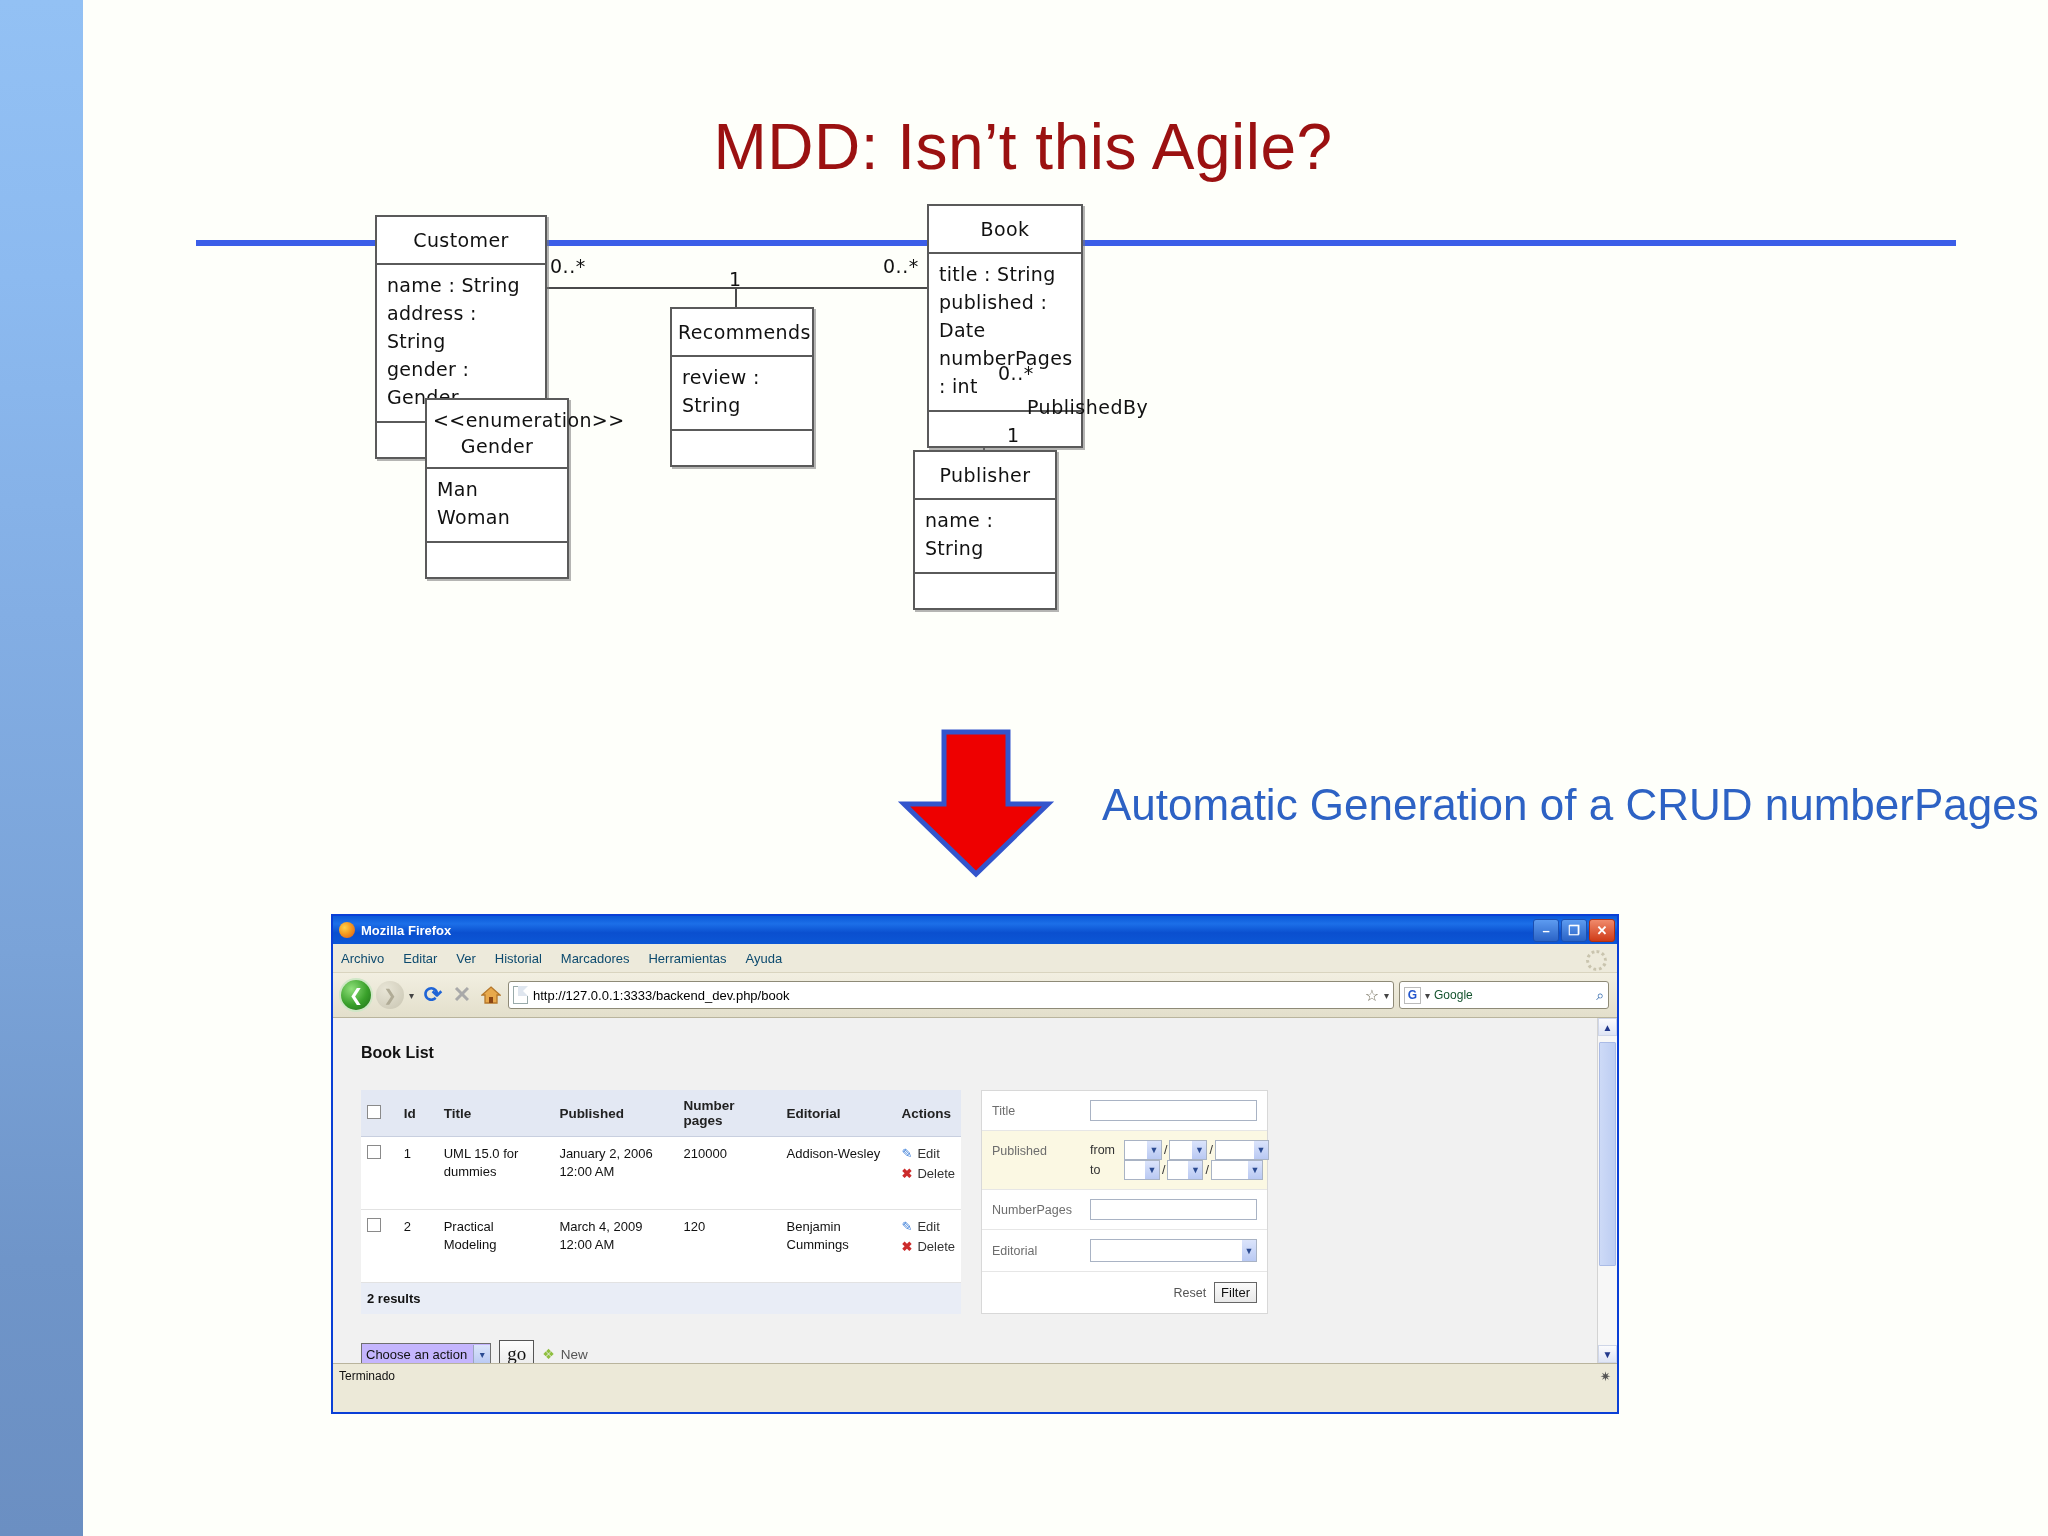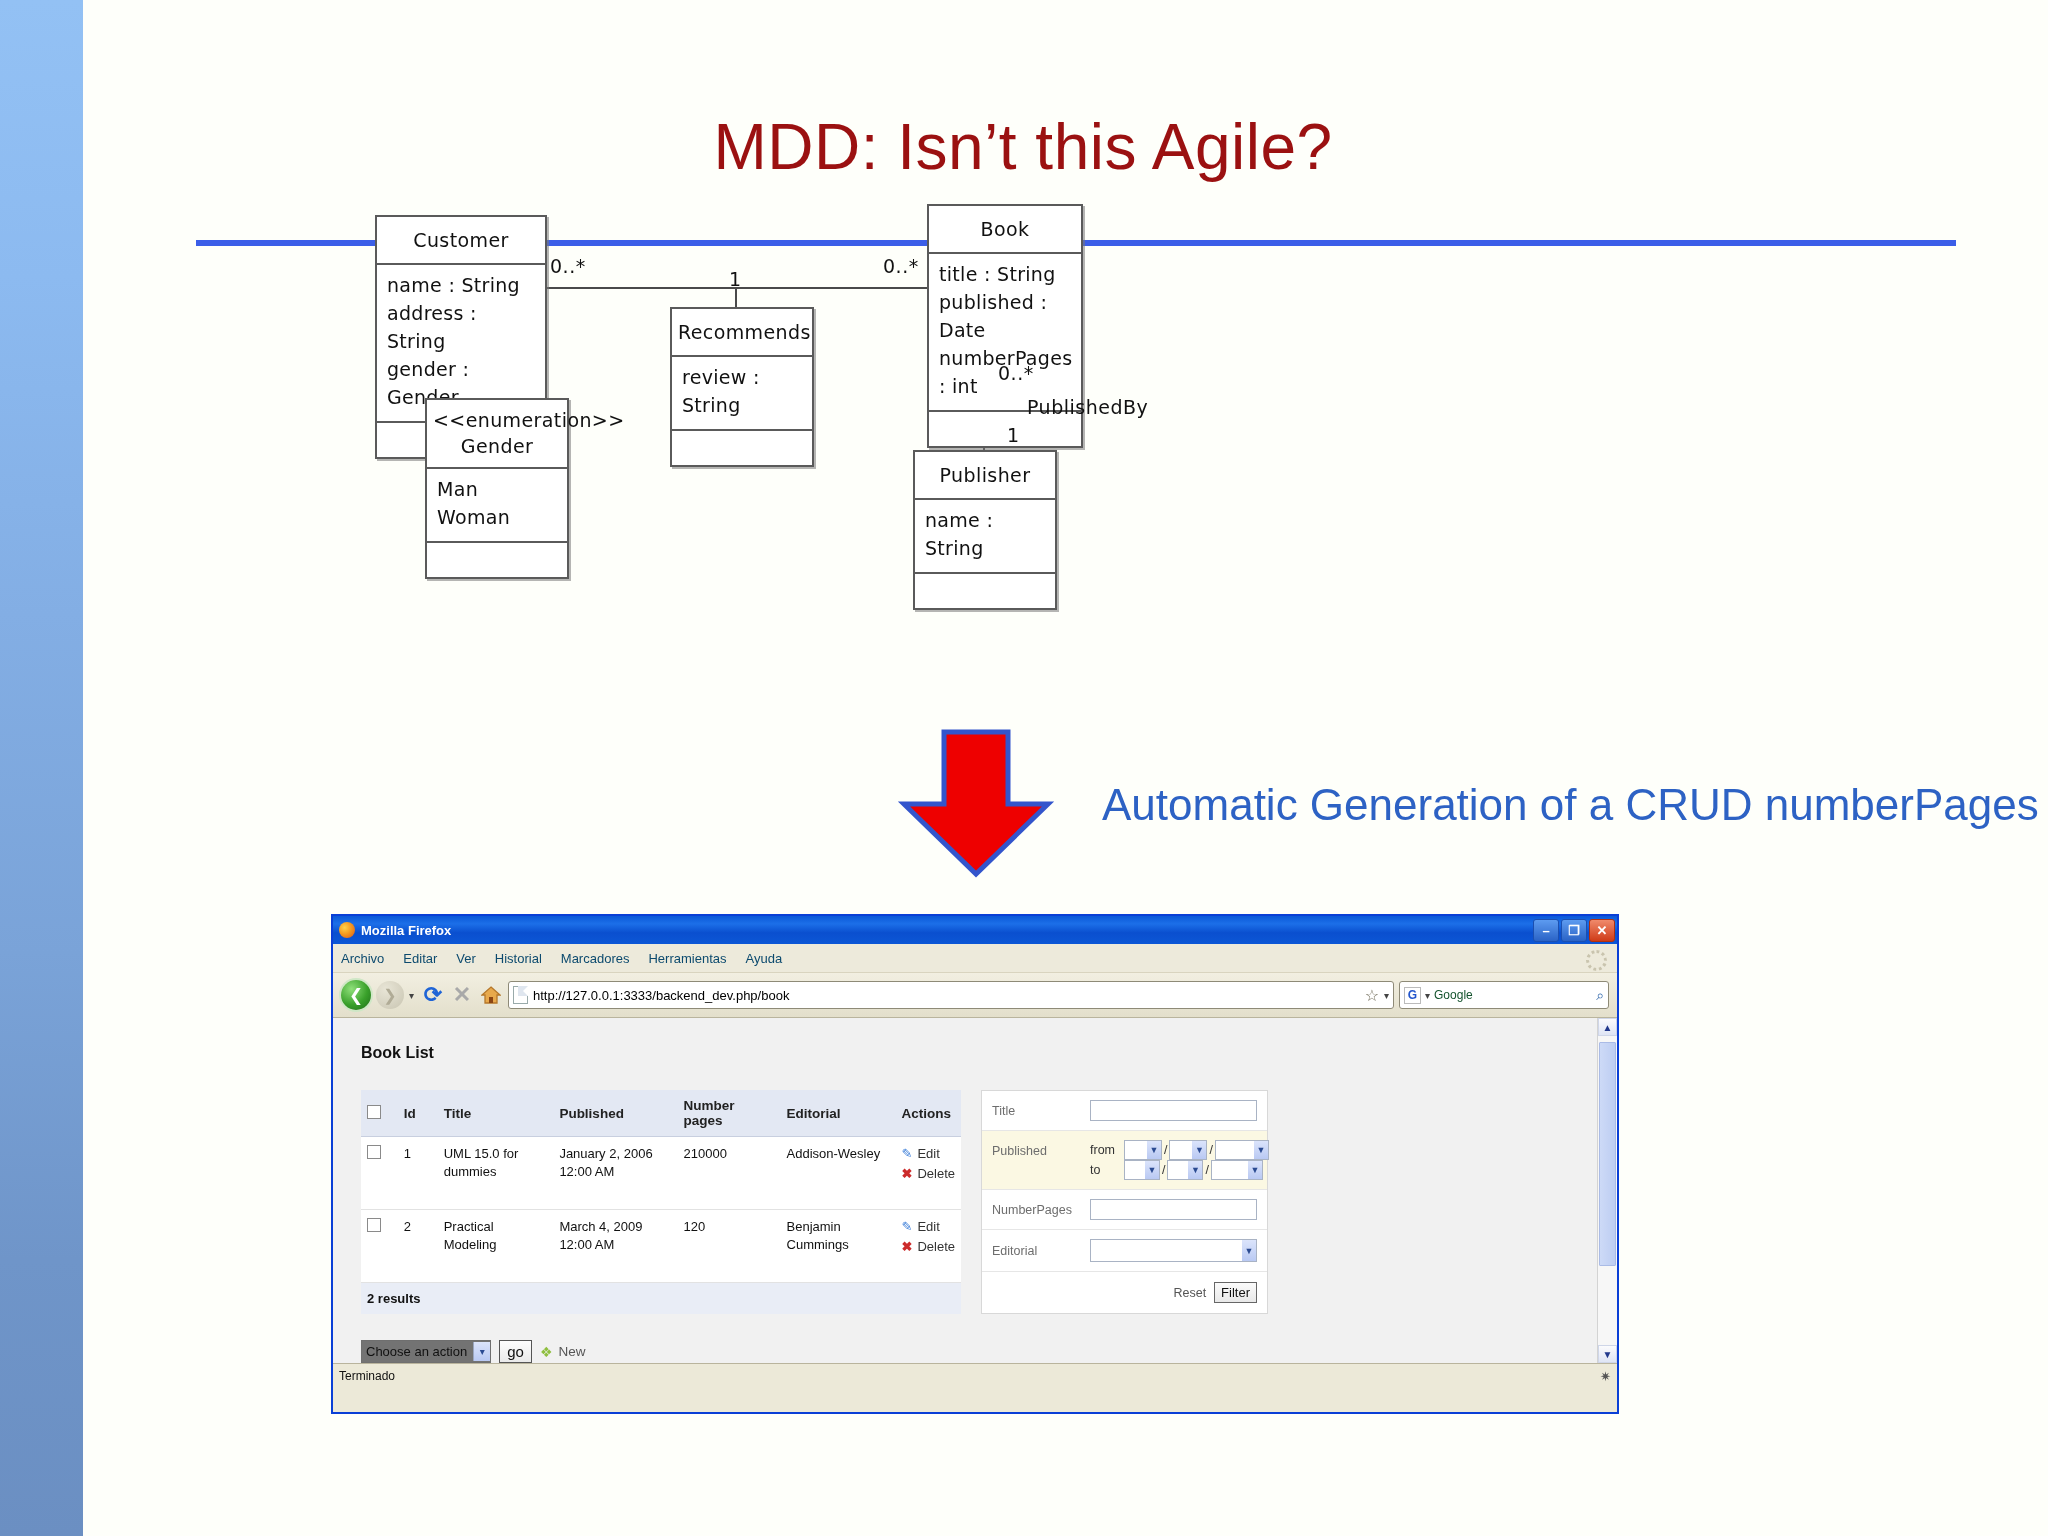"Choose an action" #action-select { background: #737373 -> #c4b5fd }
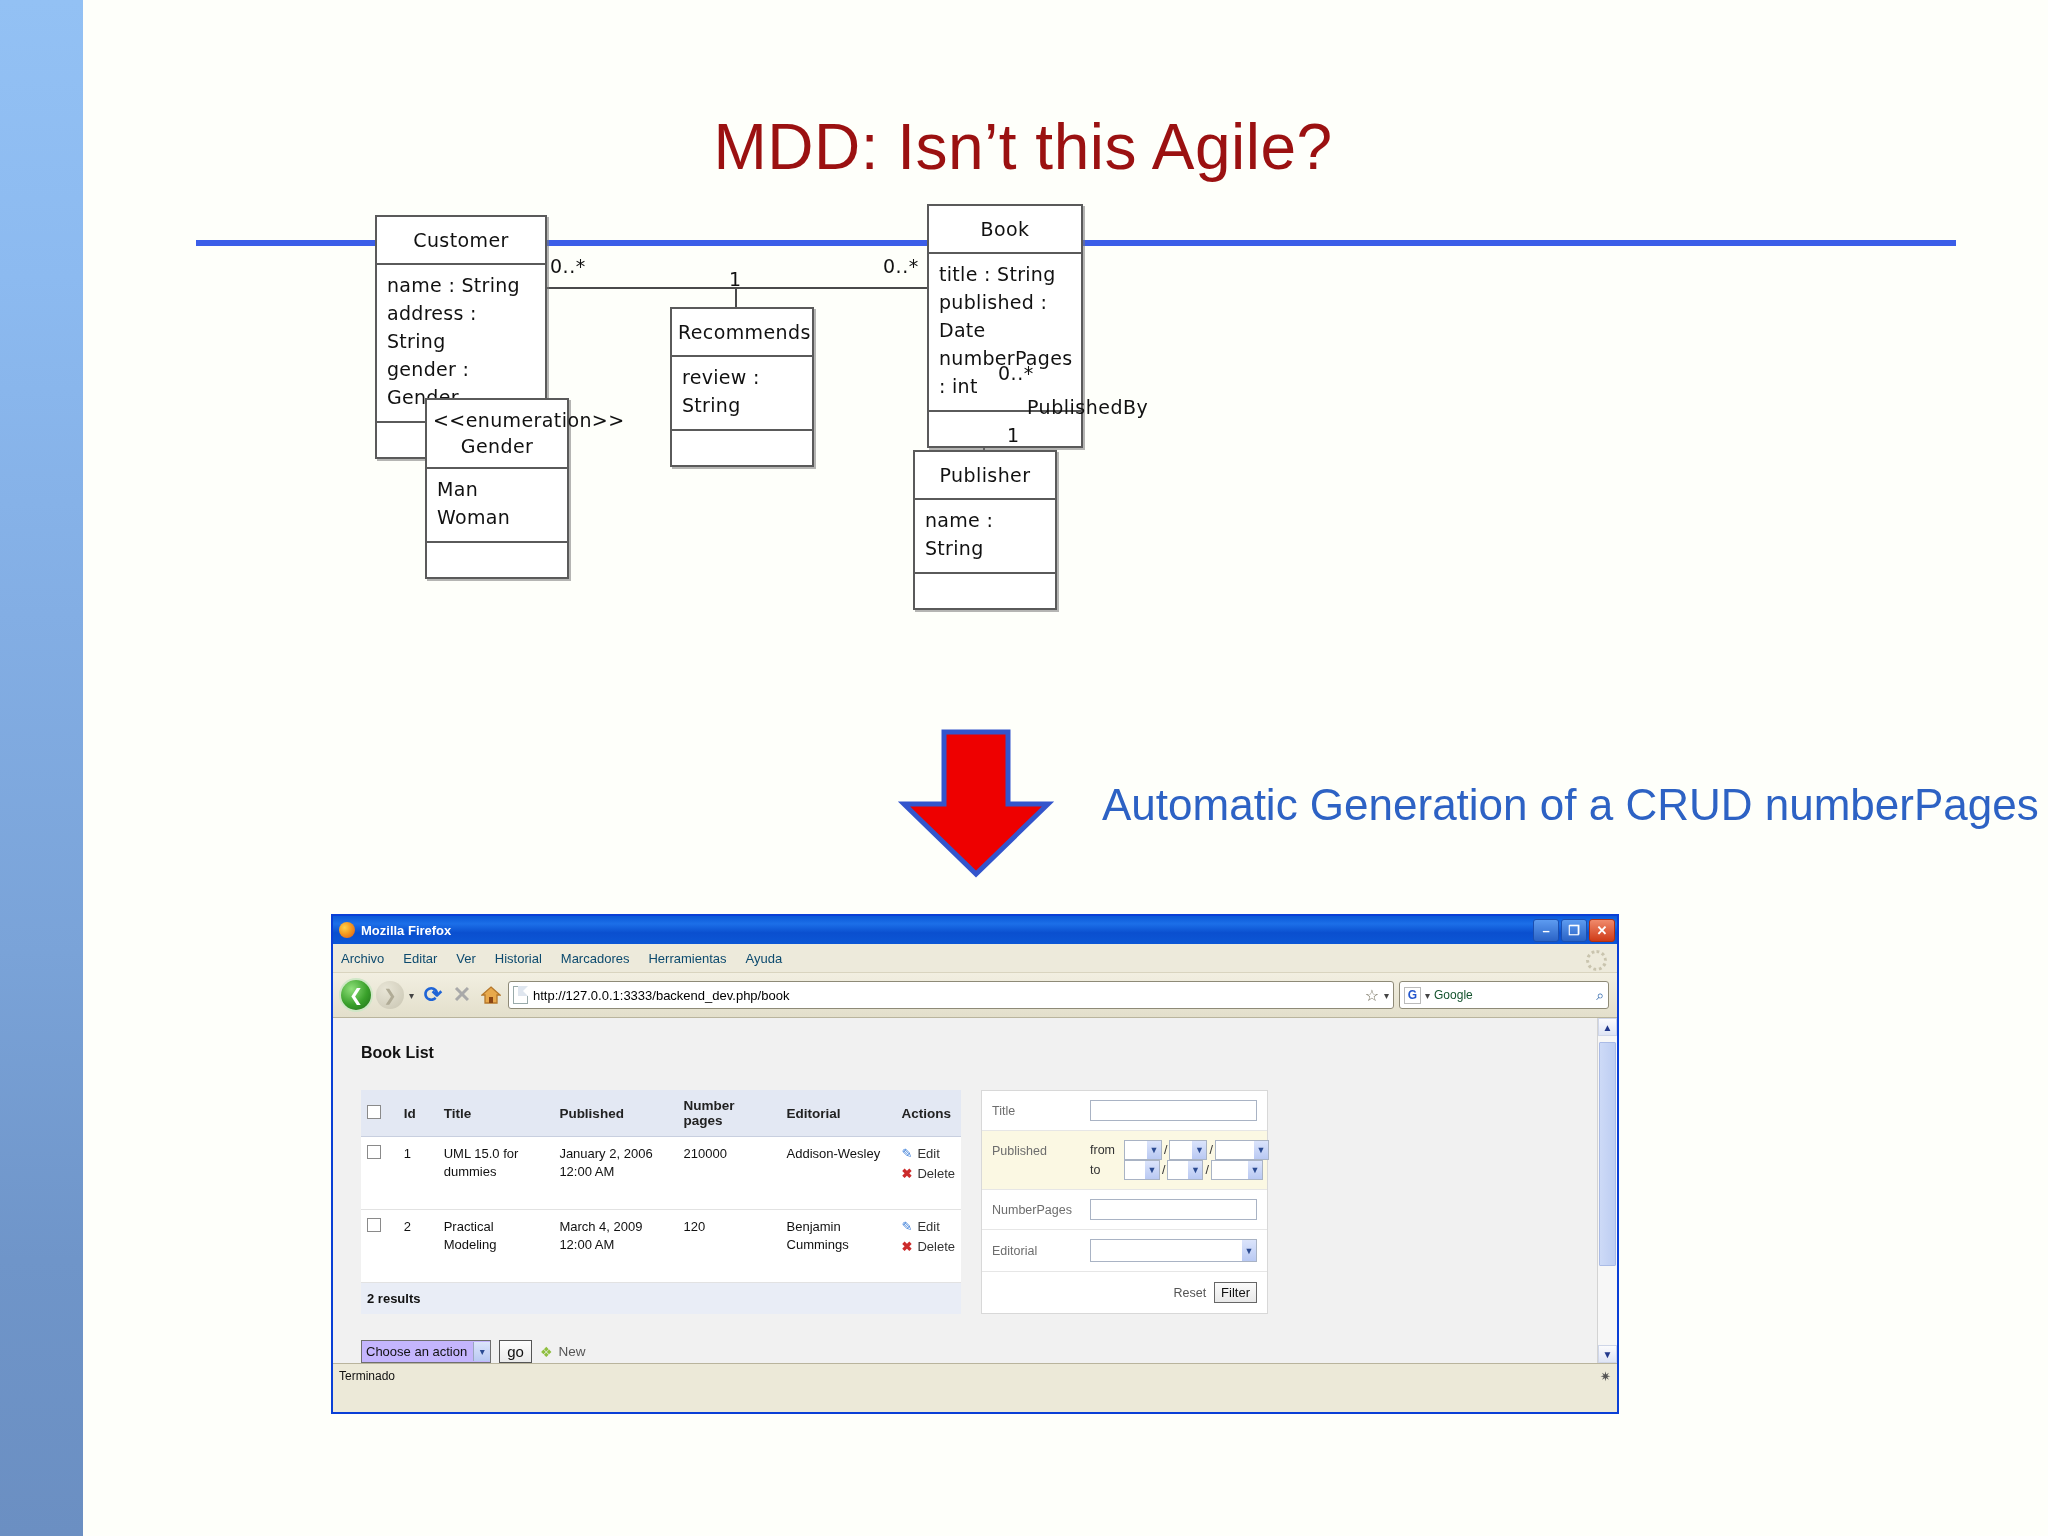"go" #go-btn { font-family: none -> Liberation Serif, serif; font-size: 15px -> 19px }
